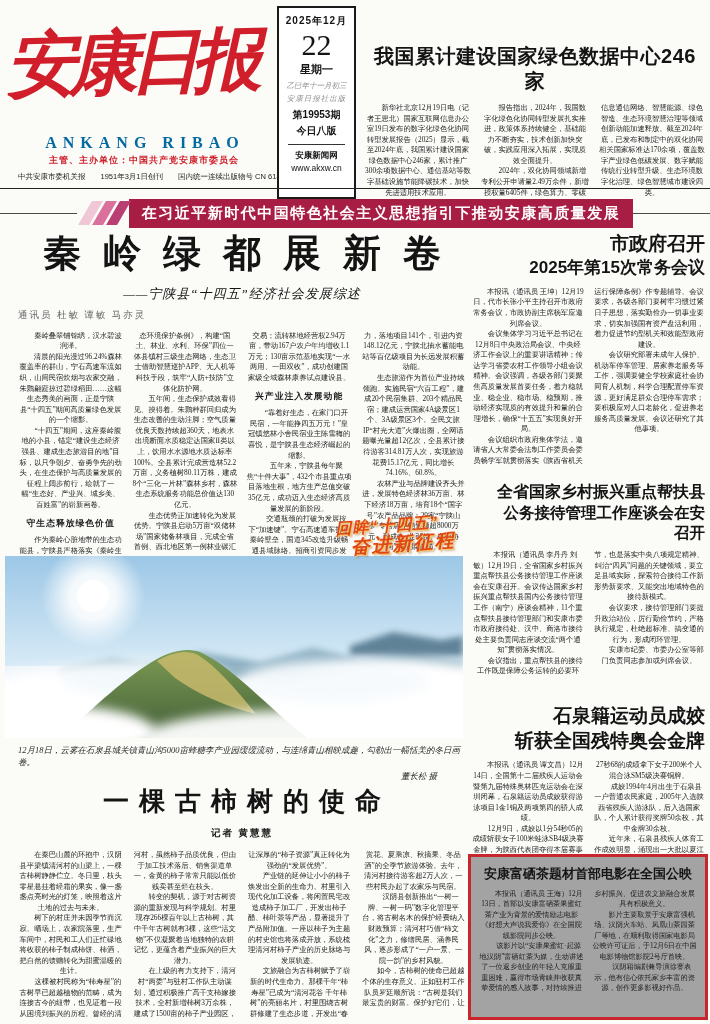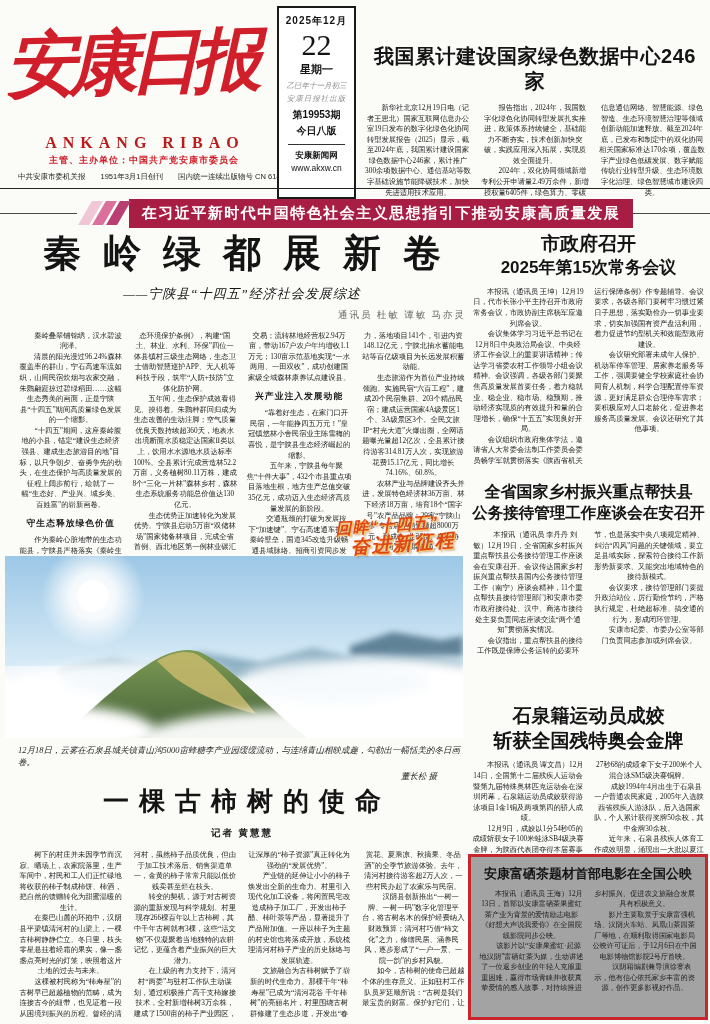"ANKANG RIBAO" .pinyin { color: #b91c1c -> #0369a1 }
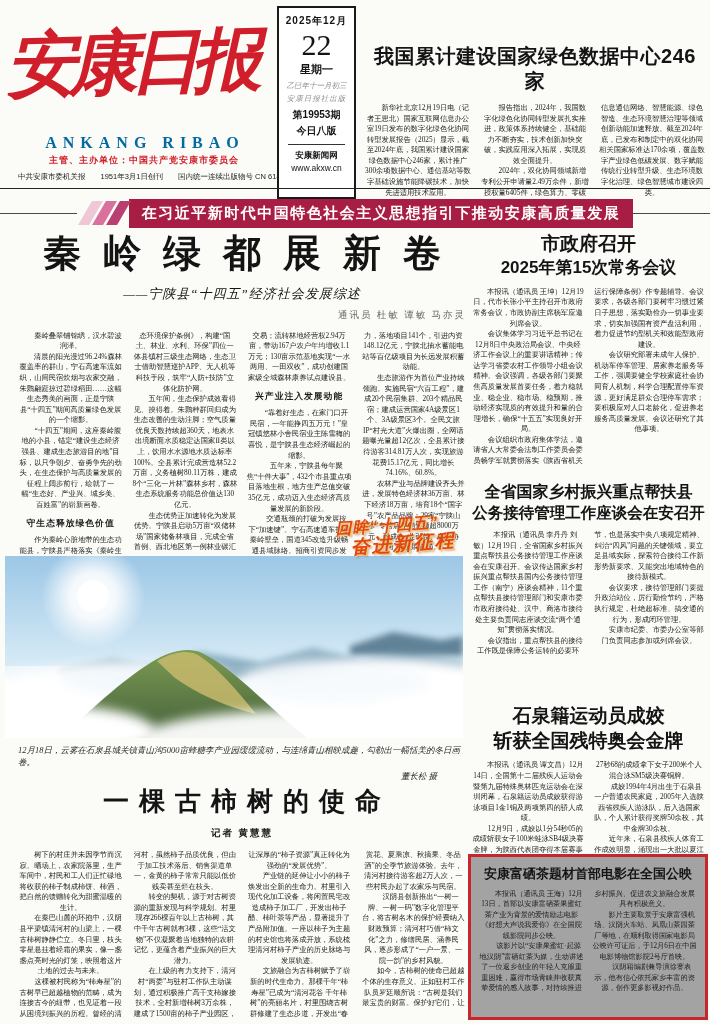"市政府召开" .sb-h { margin-left: none -> 20px; text-align: center -> right }
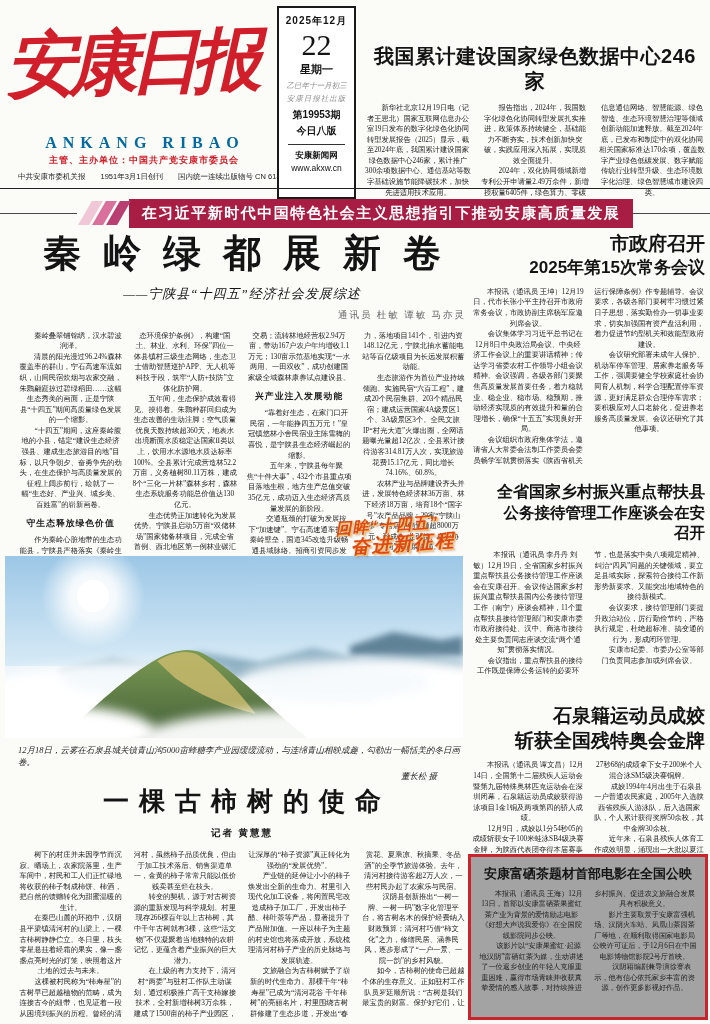"通讯员 杜敏 谭敏 马亦灵" .lead-by { text-align: right -> left }
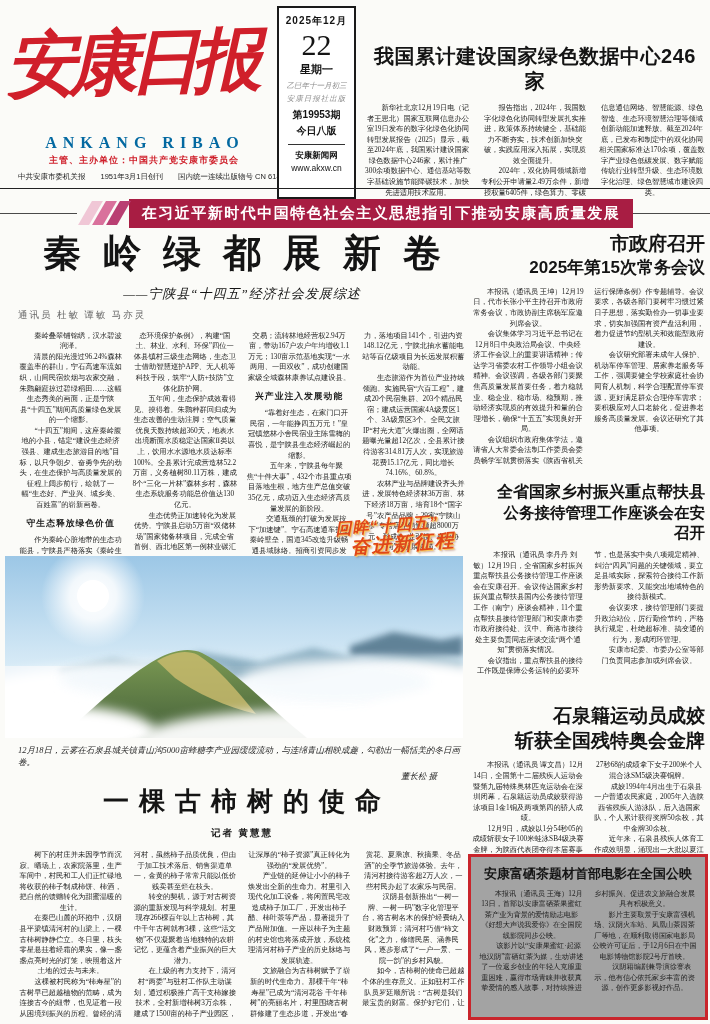"树下的村庄并未因季节而沉寂。晒场上，农家院落里，生产车间中，村民和工人们正忙碌地" p.para { order: before "在秦巴山麓的环抱中，汉阴县平梁镇清河村的山梁上，一棵古柿树静静伫立。冬日里，枝头" -> after "在秦巴山麓的环抱中，汉阴县平梁镇清河村的山梁上，一棵古柿树静静伫立。冬日里，枝头" }
